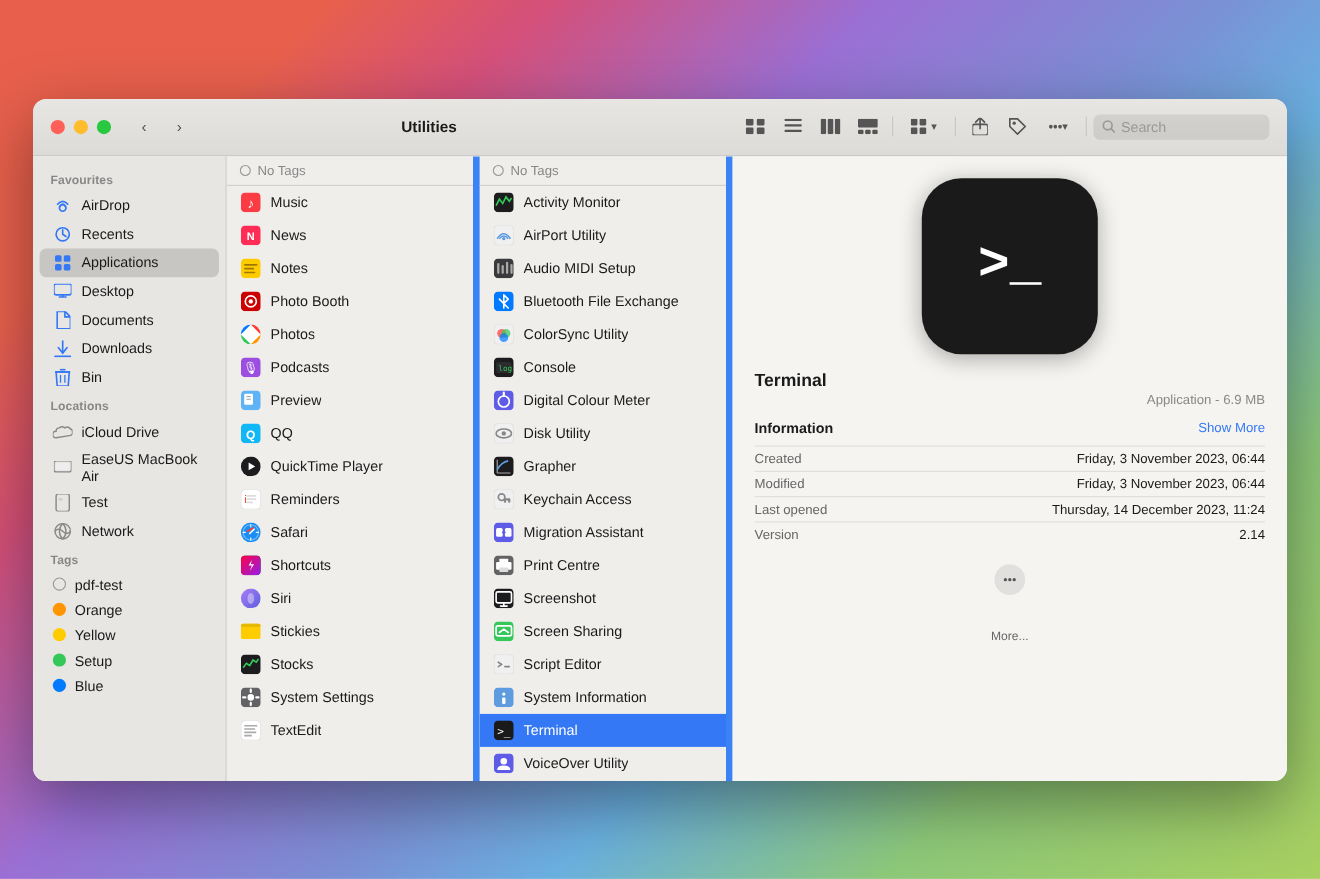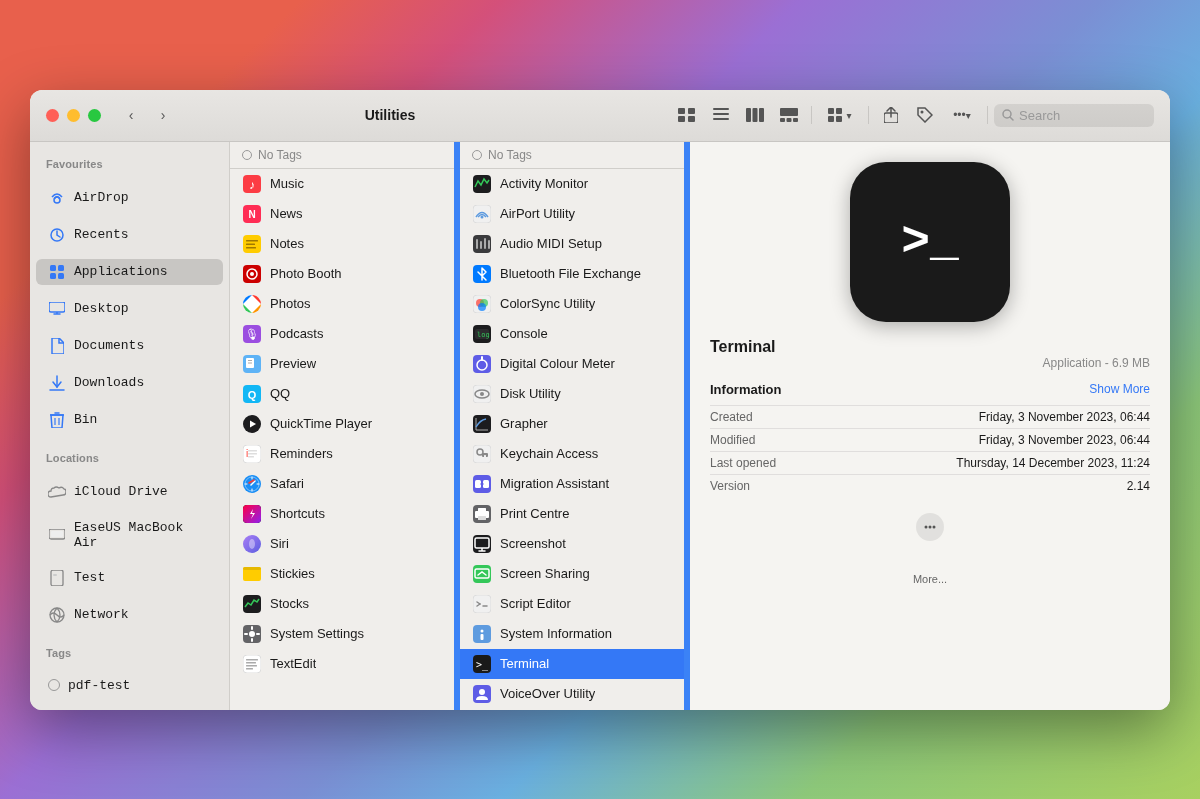"Favourites" .sidebar { width: 200px -> 176px }
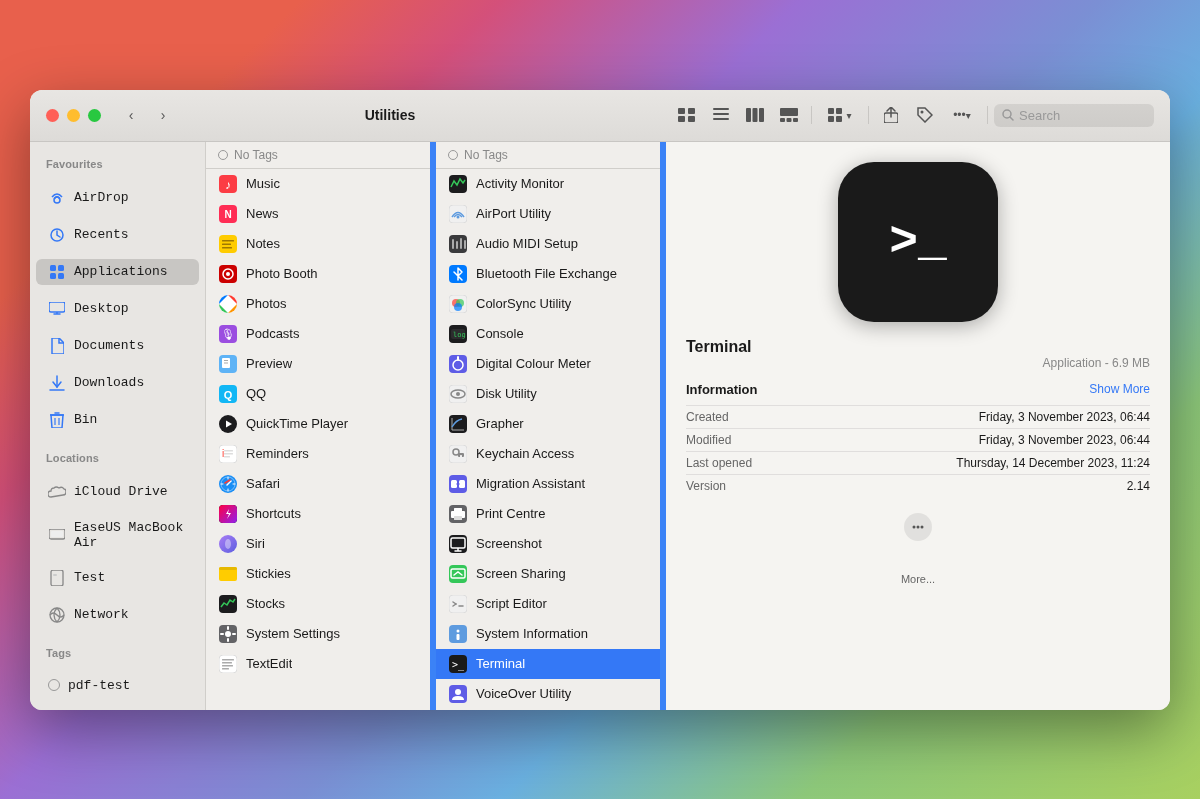"AirDrop" .sidebar-item { font-family: Liberation Mono, monospace -> none; margin: 11px 6px -> 0 6px }
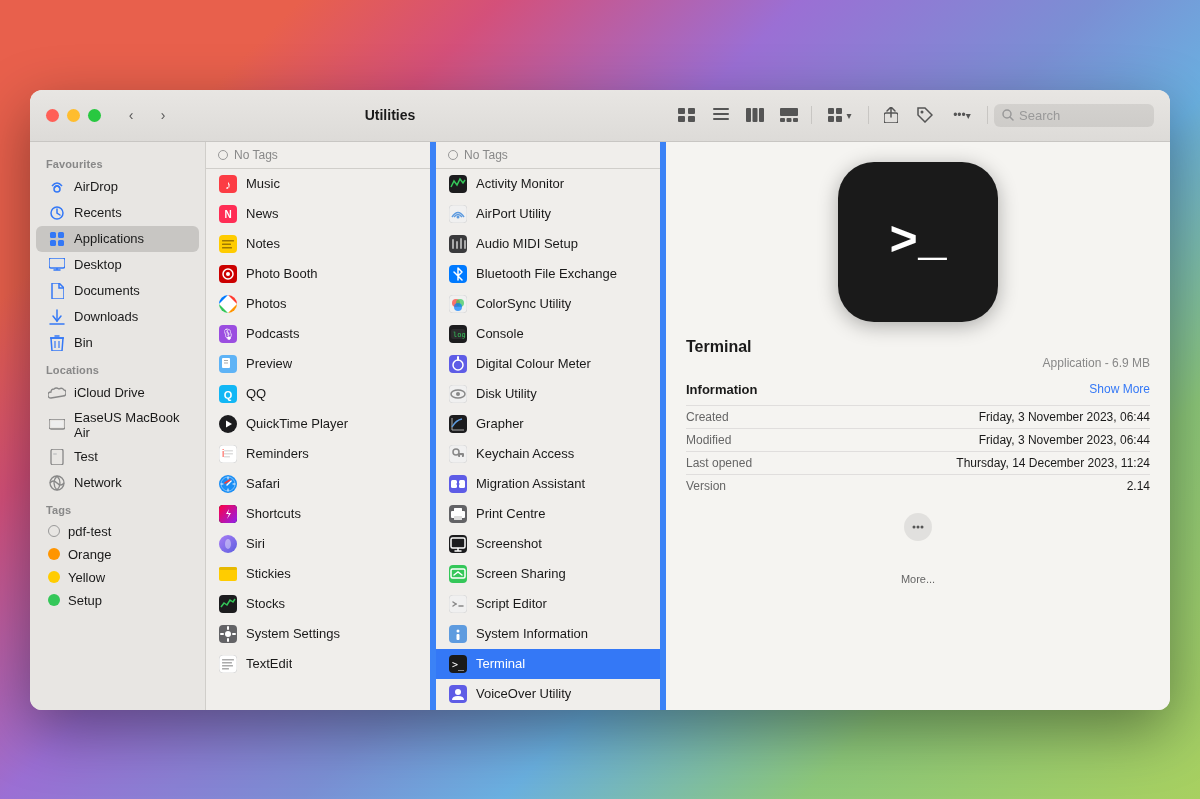"Blue" div.sidebar-item { html: none -> <div> <div></div> <span>Blue</span> </div> }
